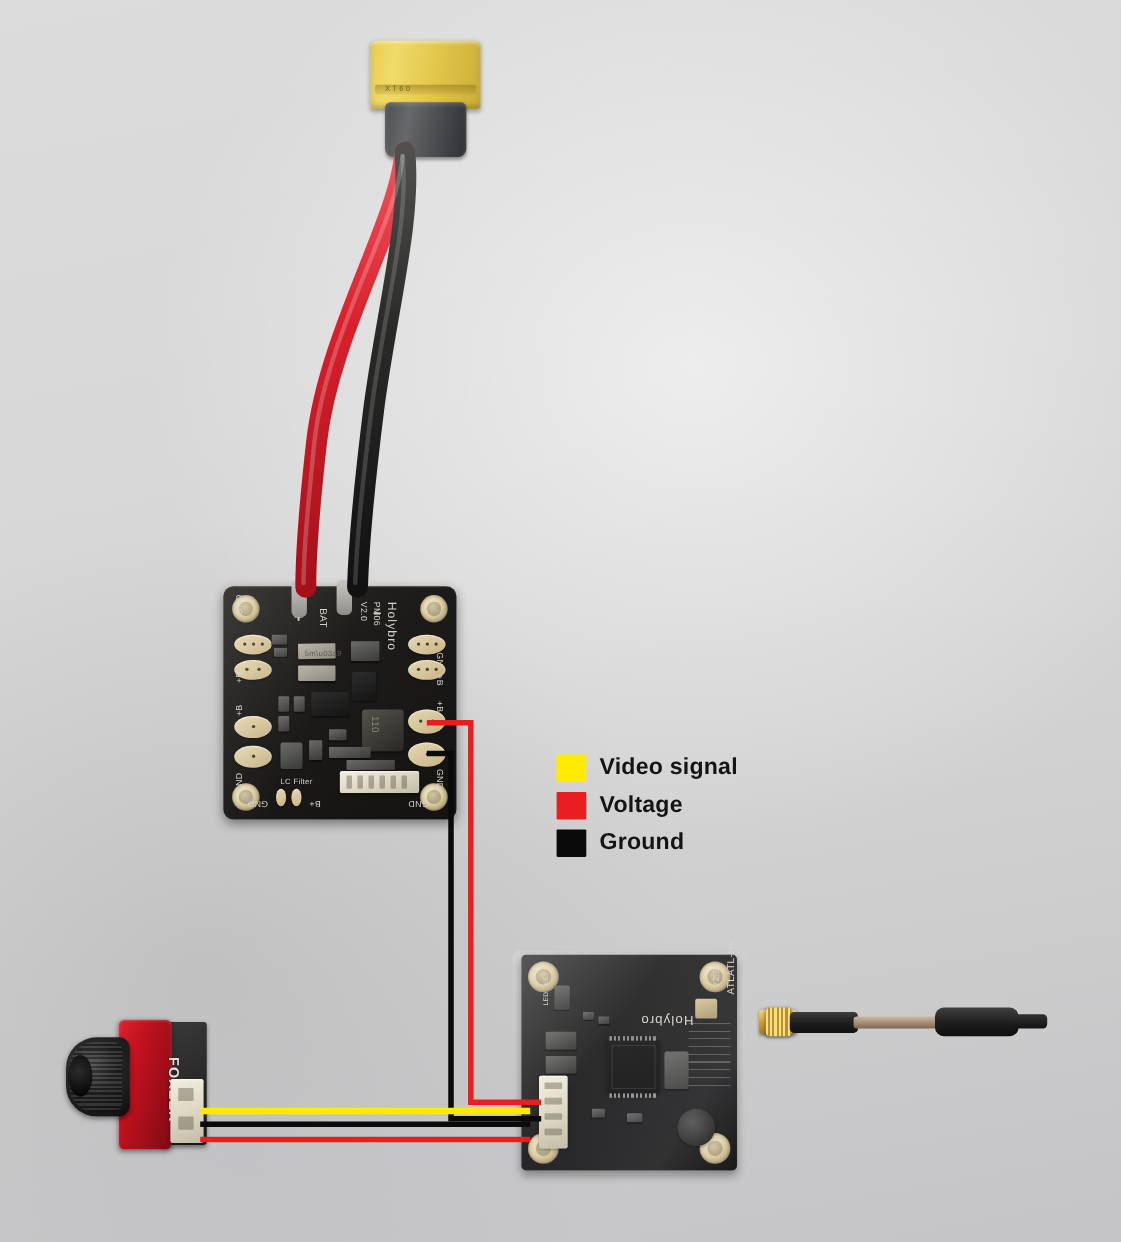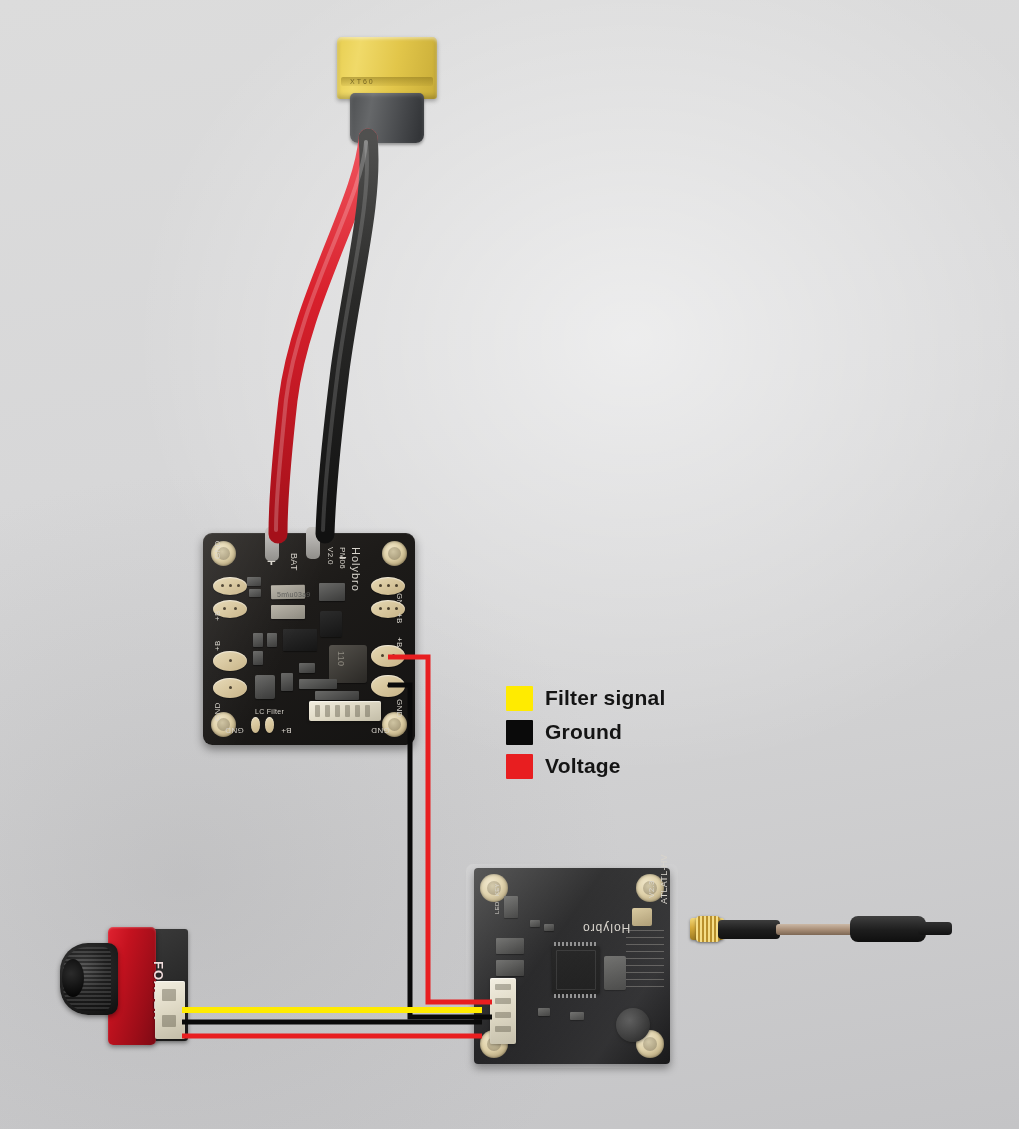"Filter signal" div.legend-label { text: Filter -> Video }
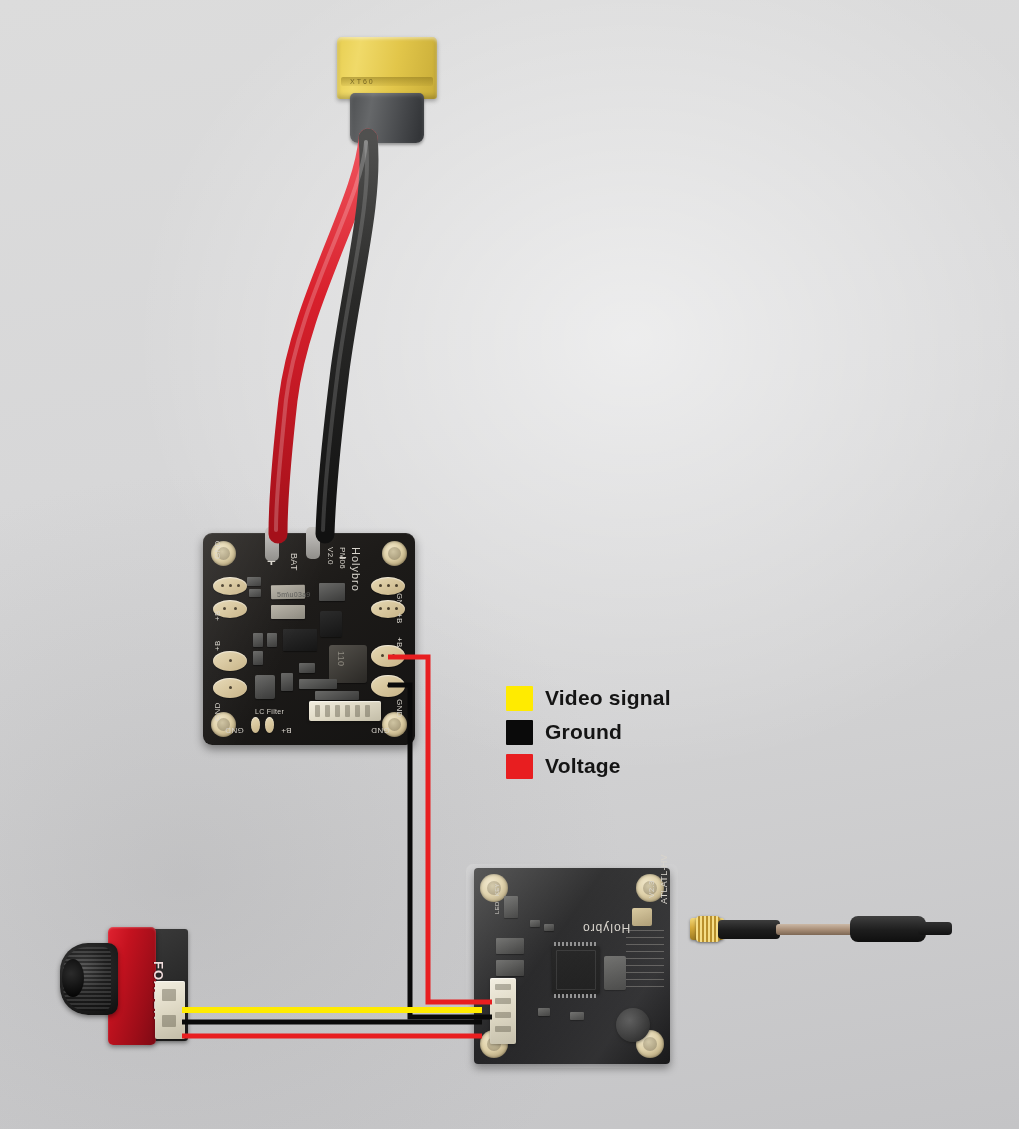"Ground" div.legend-row { order: before "Voltage" -> after "Voltage" }
